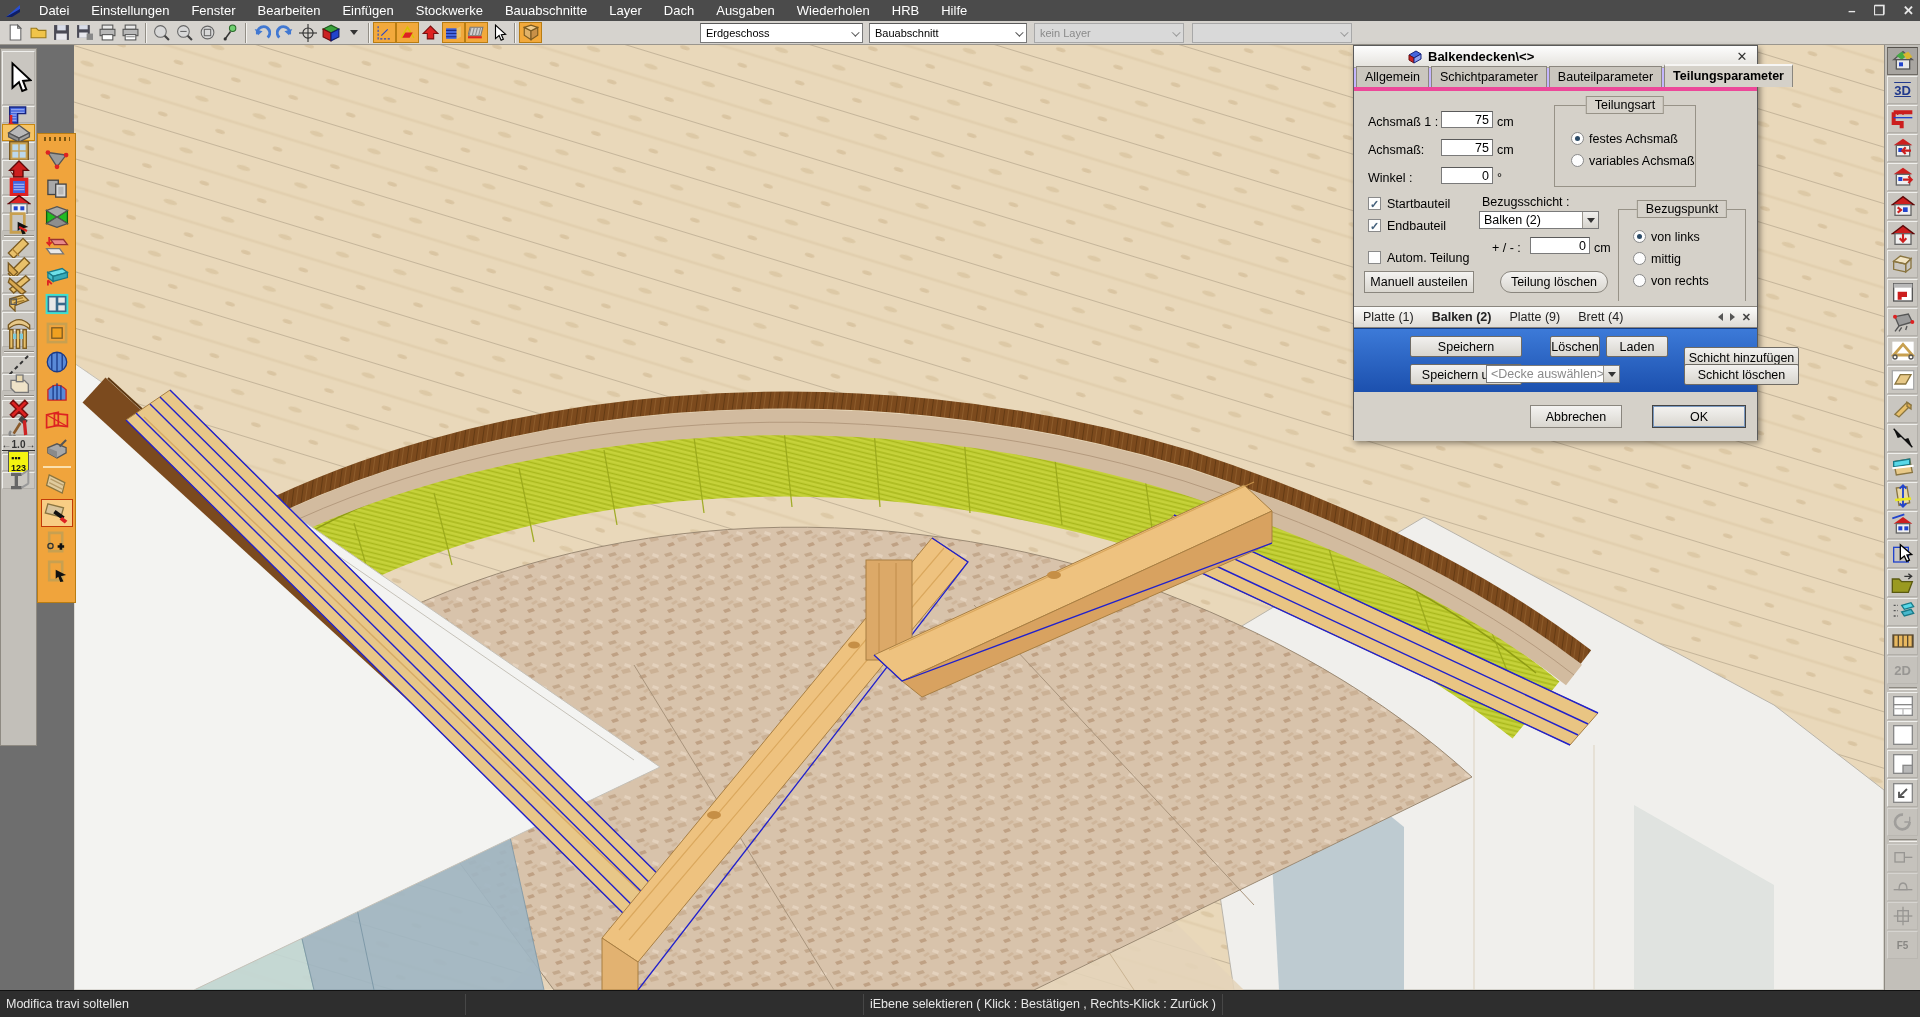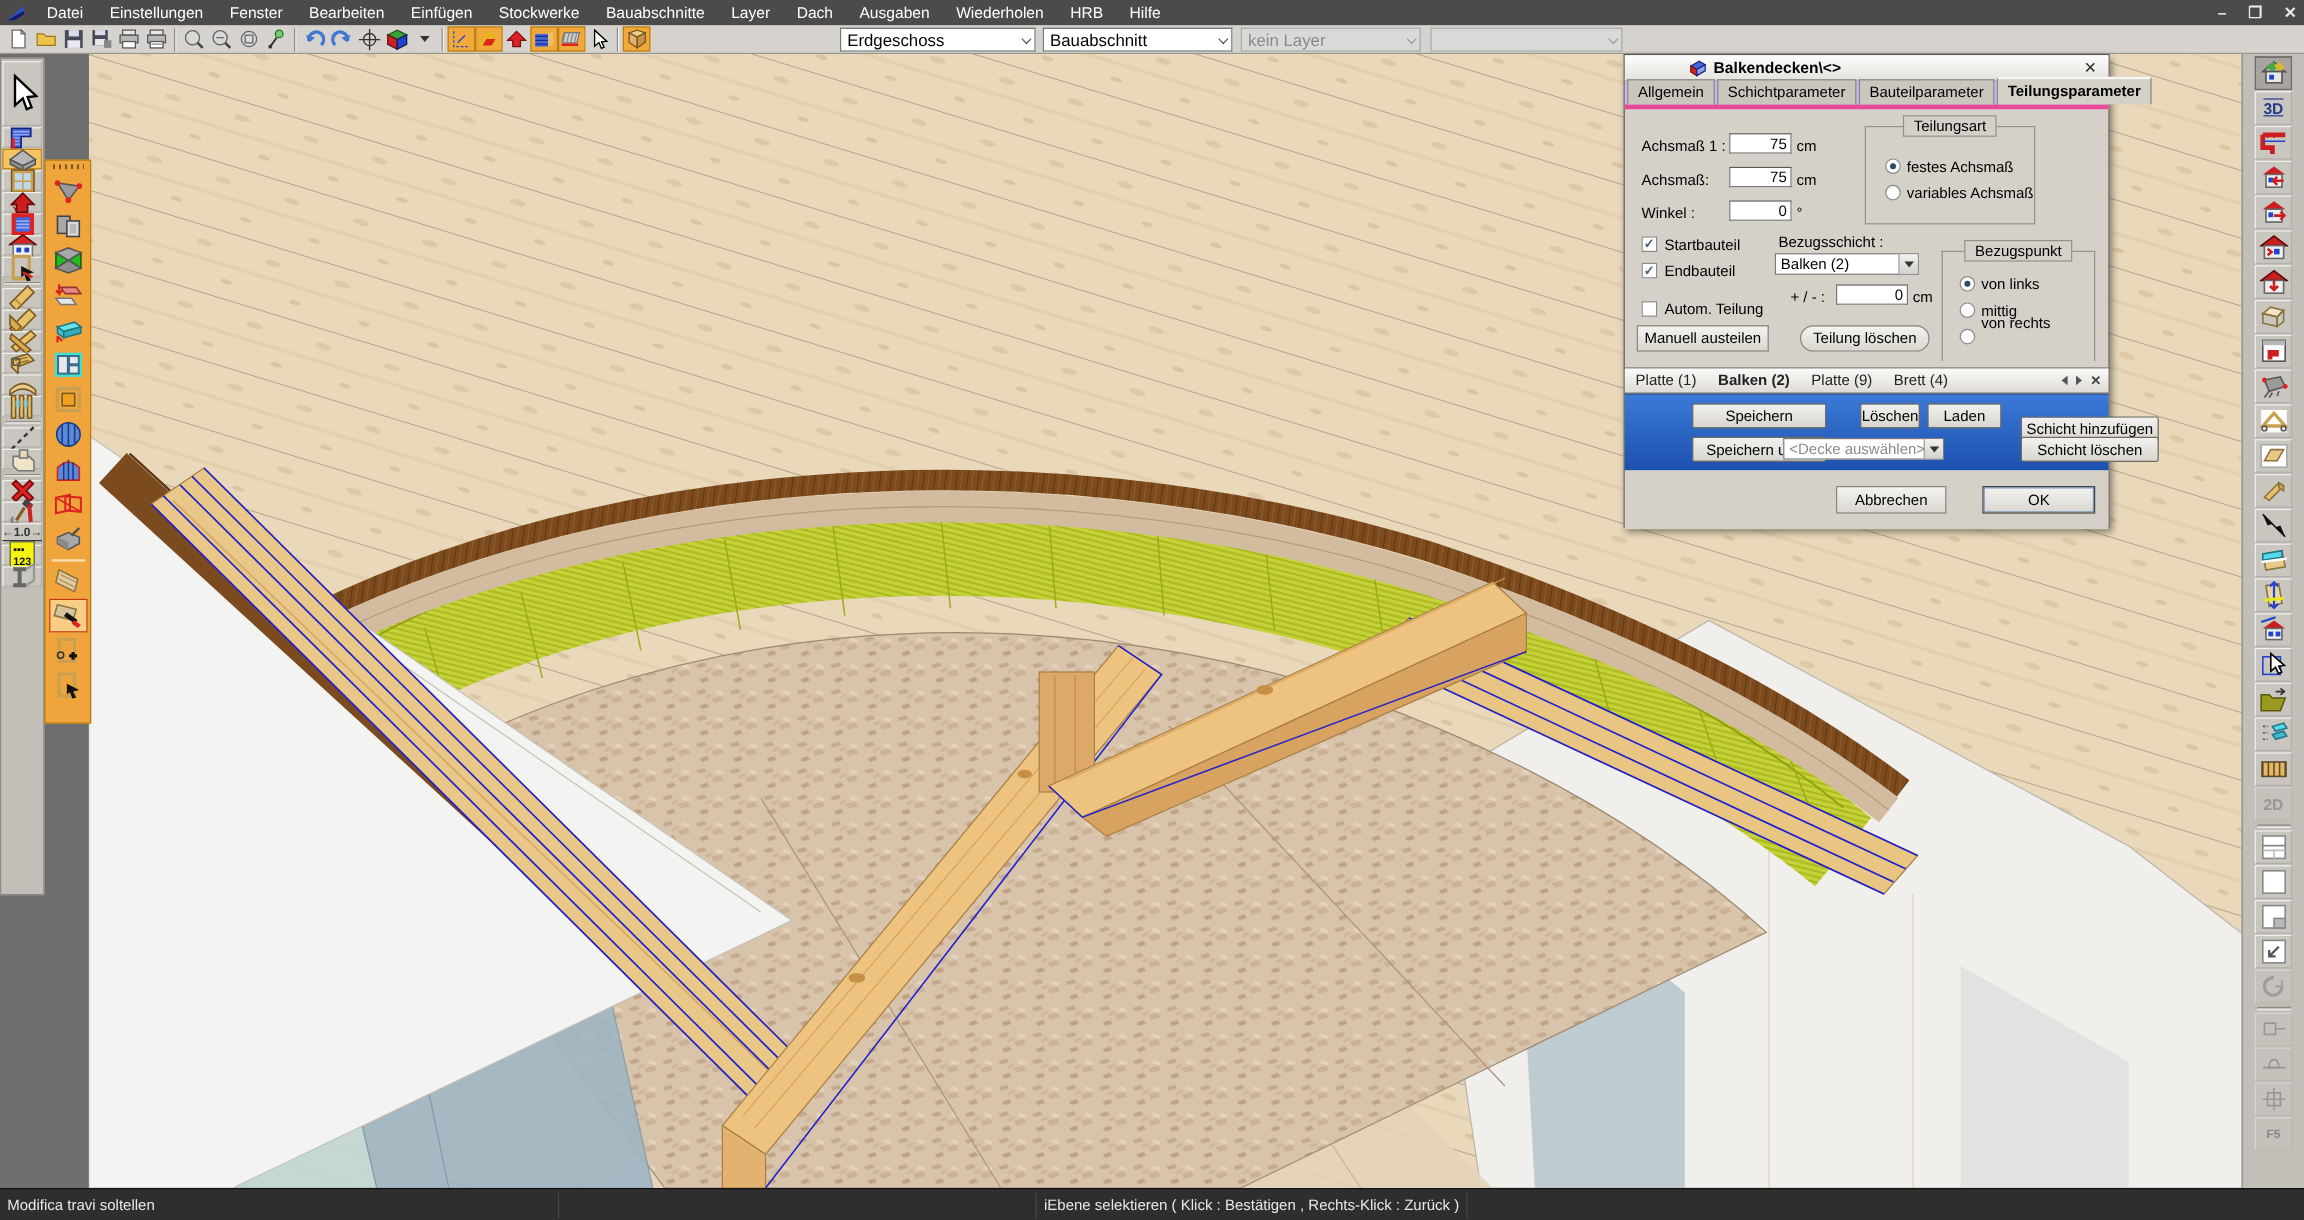"Erdgeschoss" .combo { font-size: 14px -> 11px }
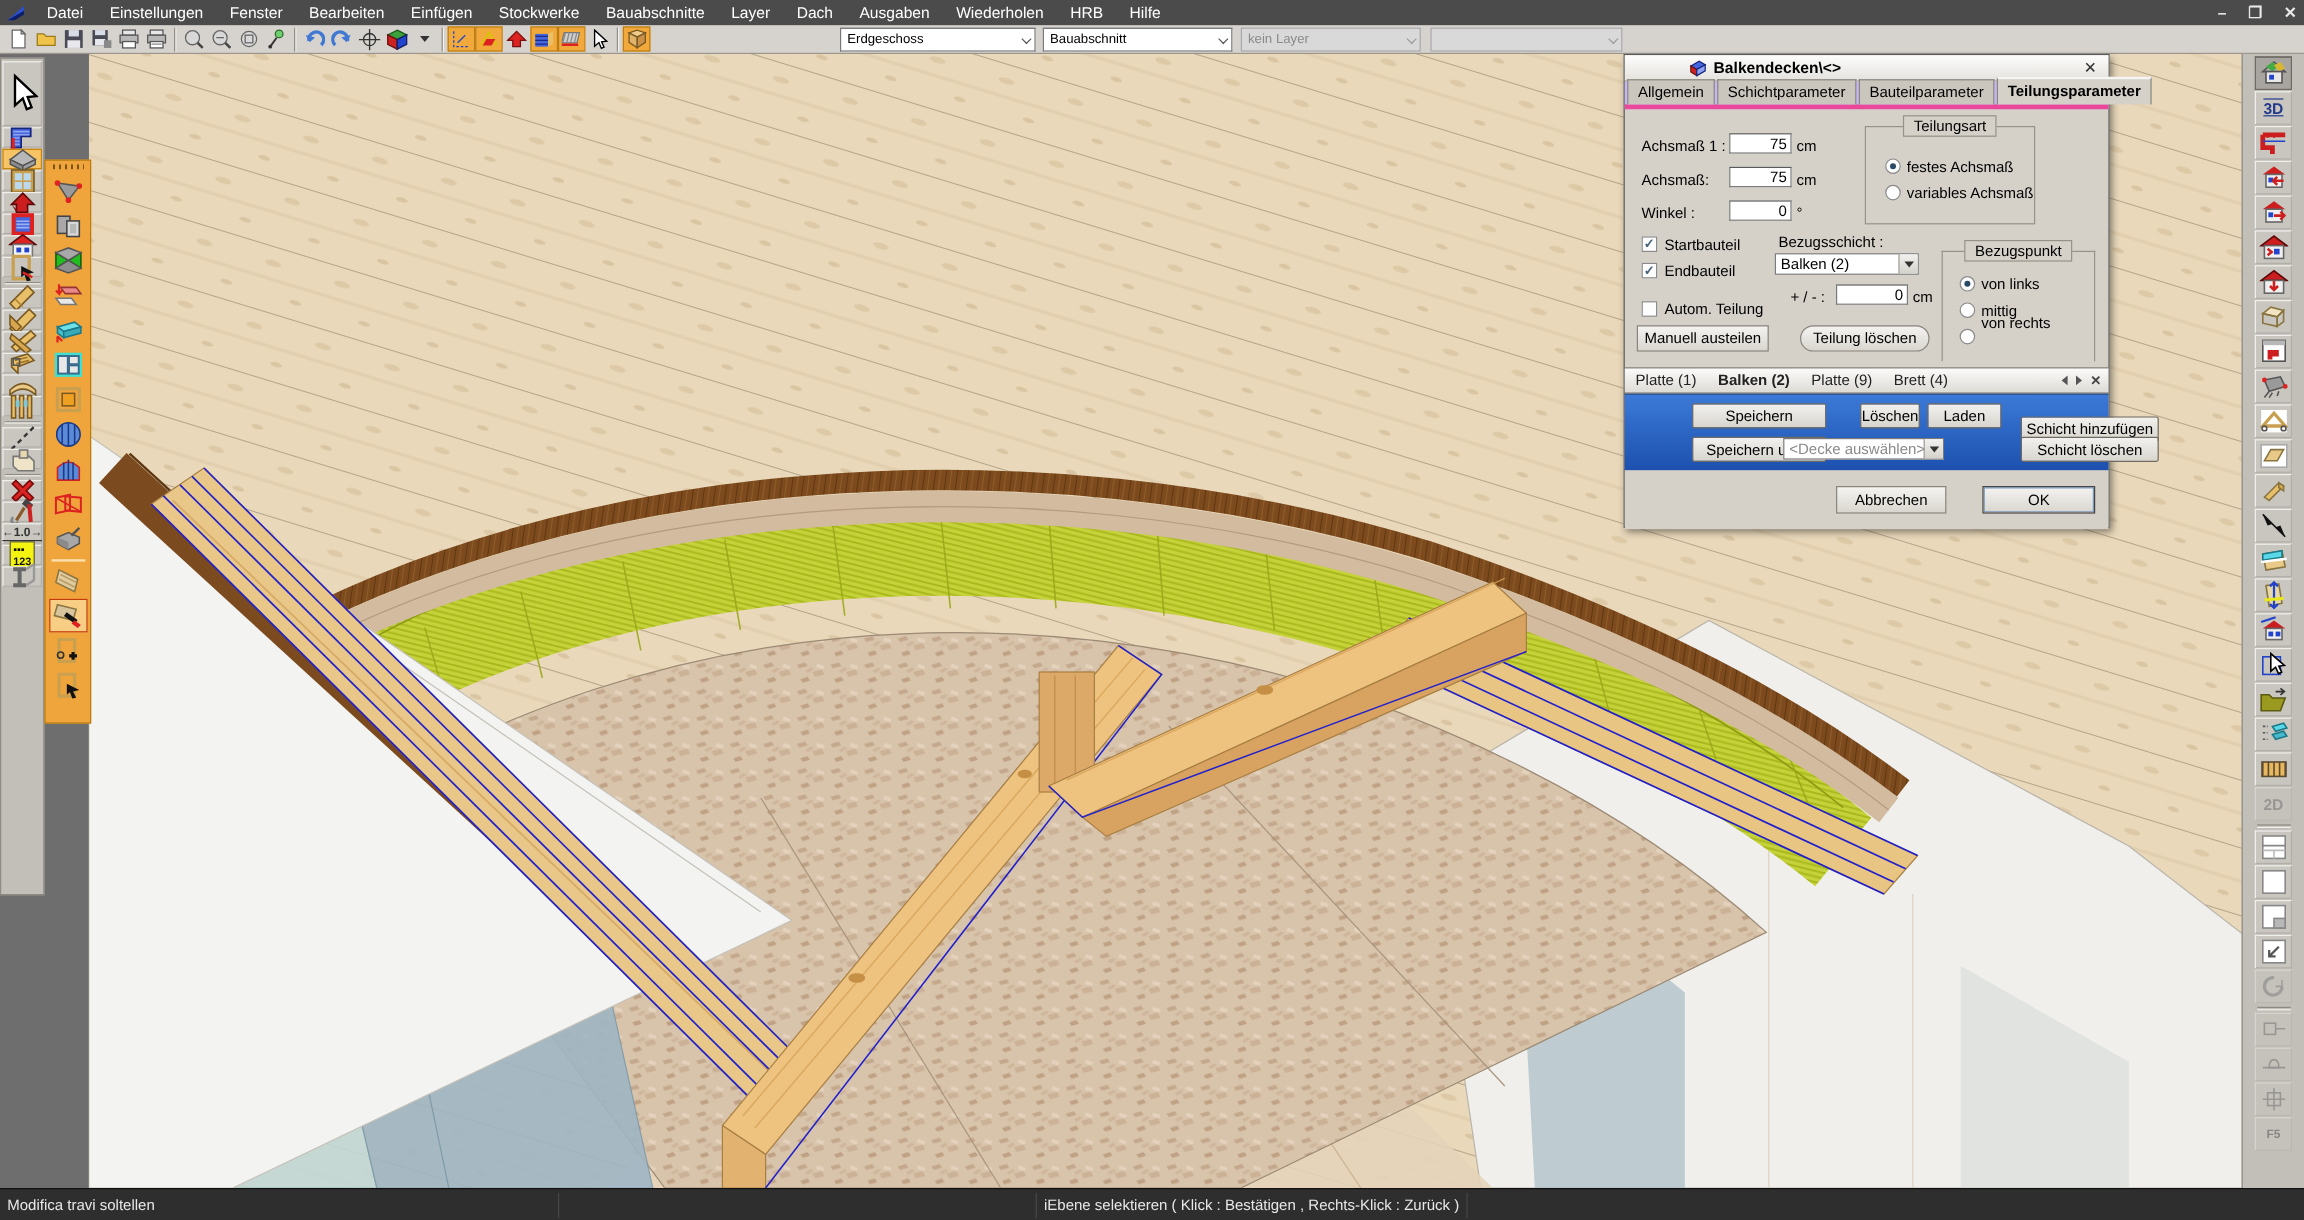"3D" #righttools { width: 52px -> 36px }
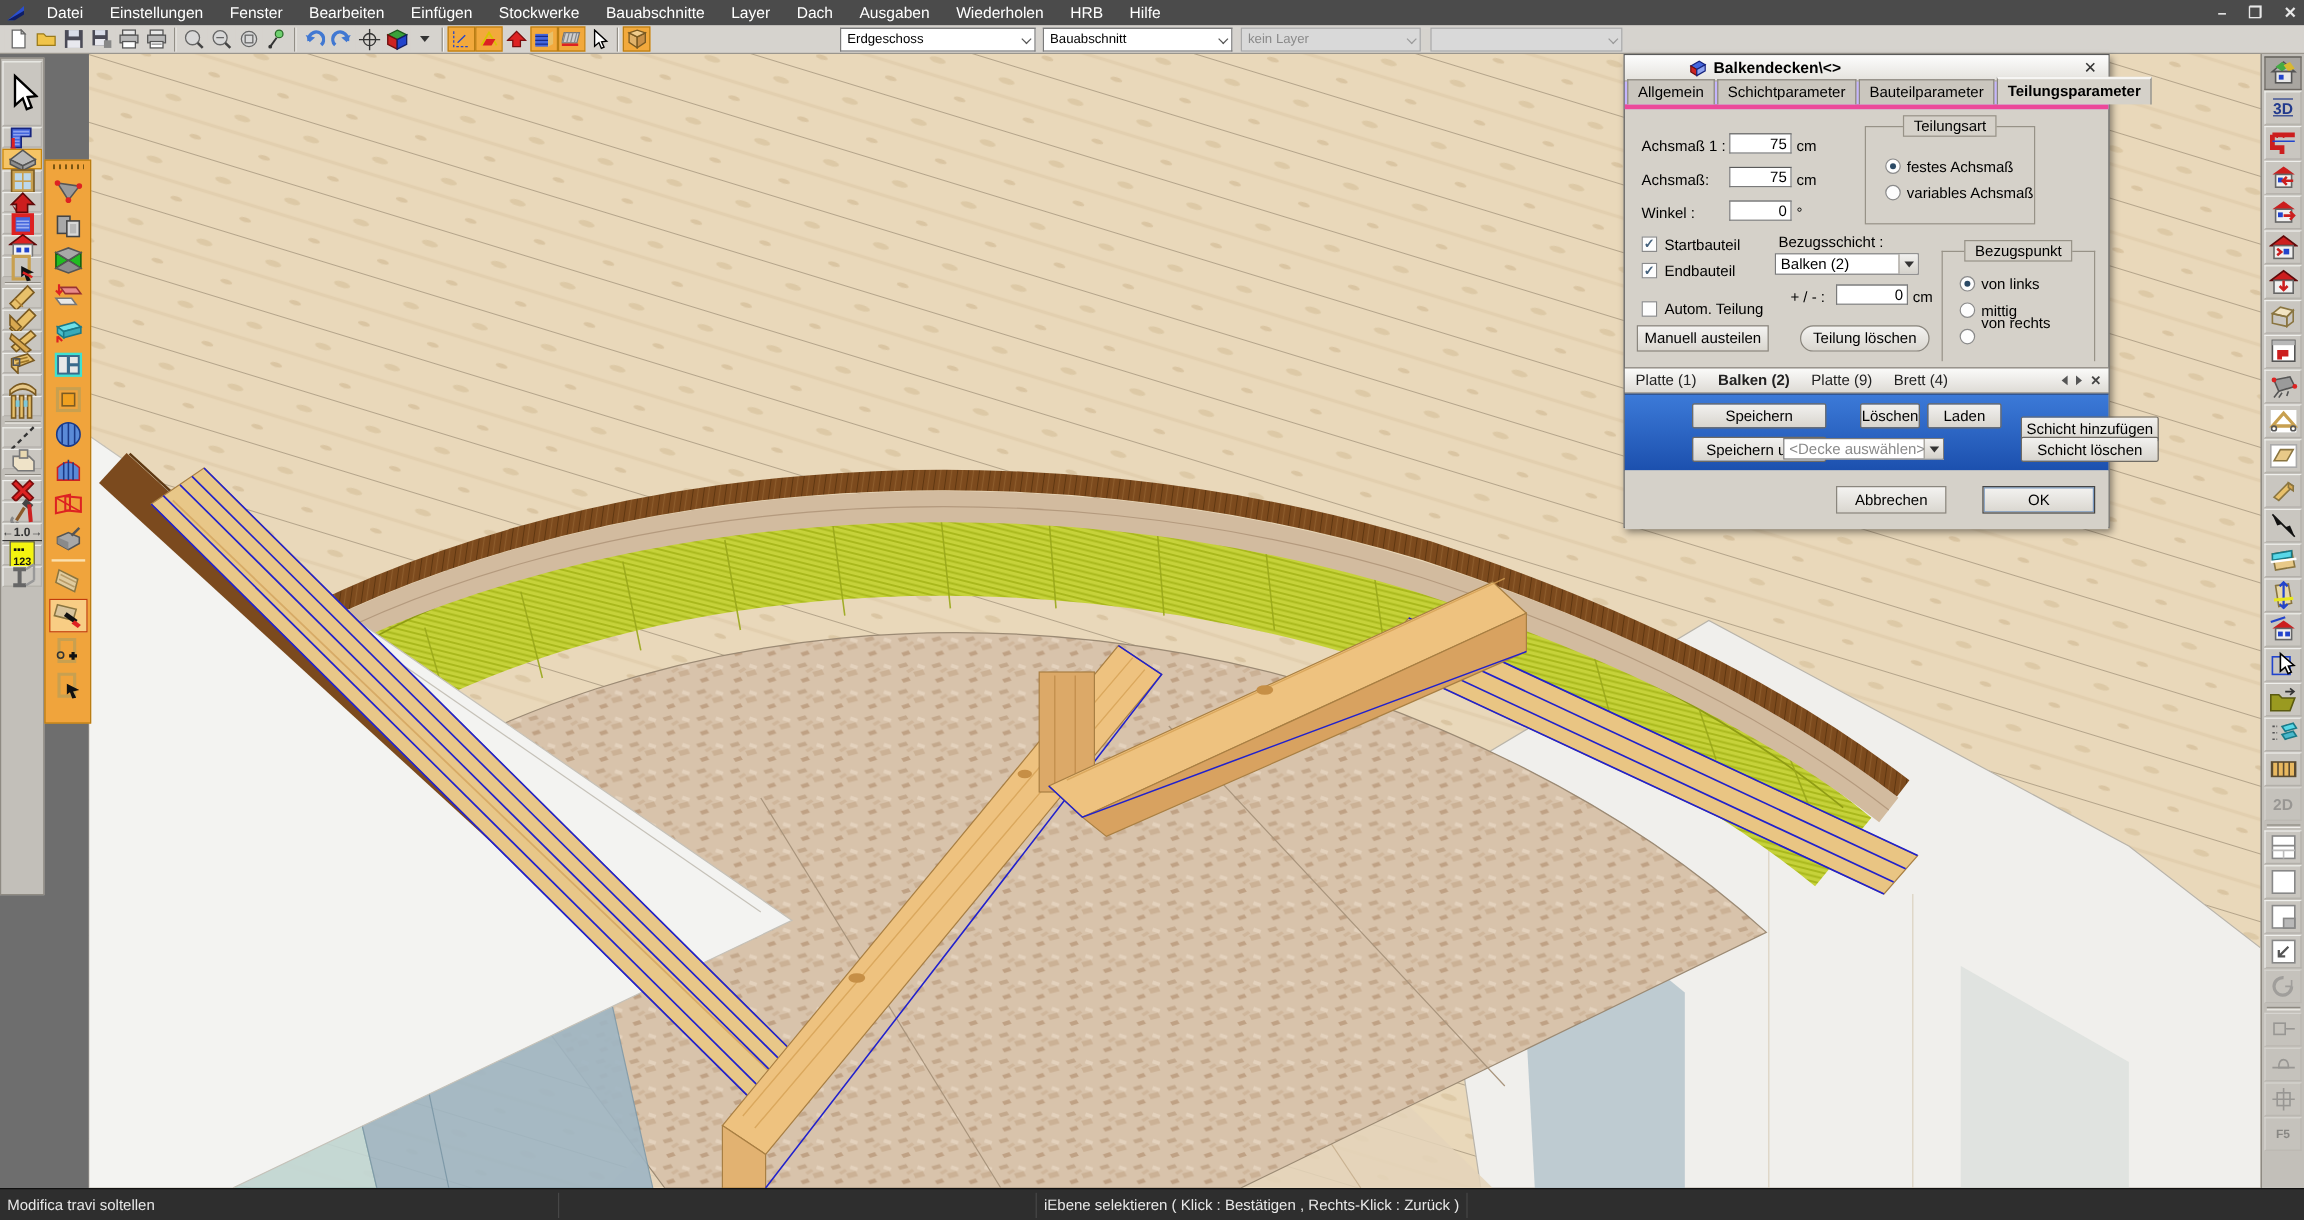"von rechts" span.rlabel { top: 52px -> 64px }
